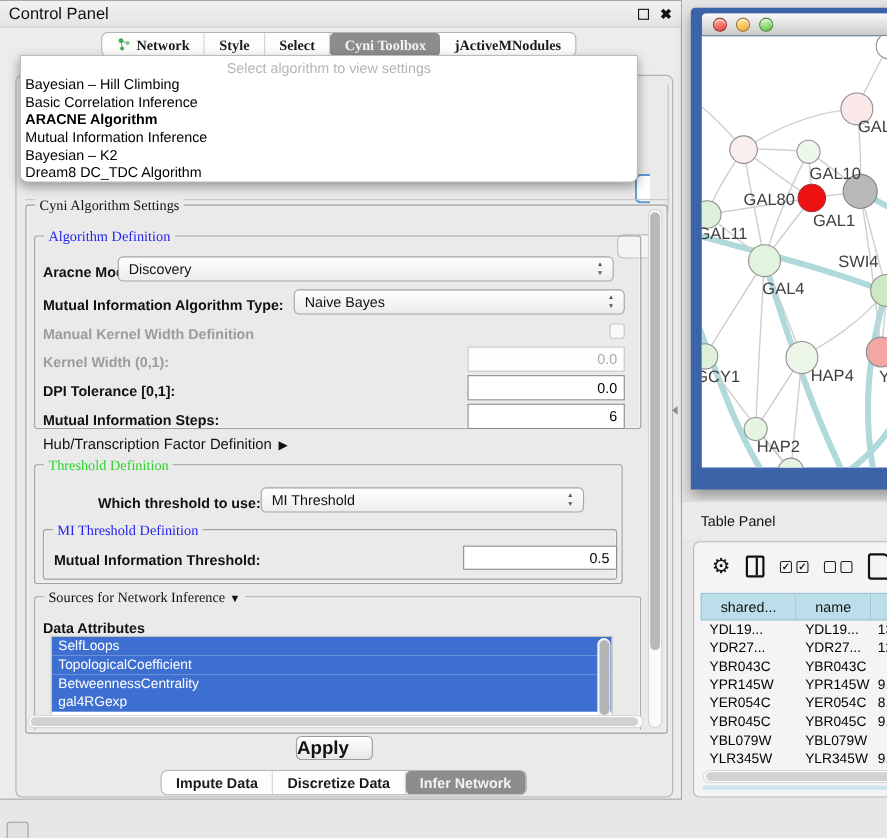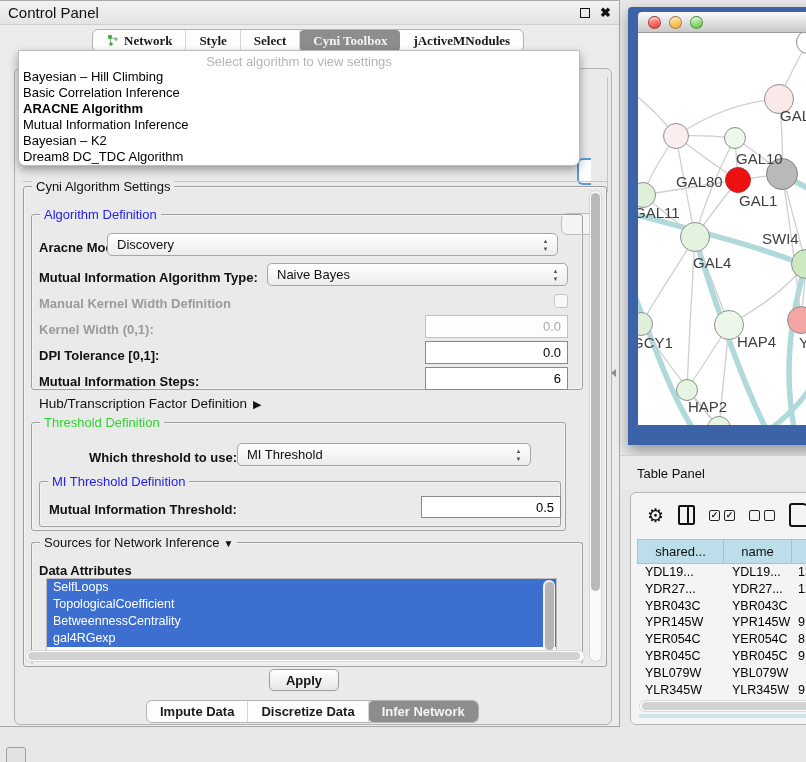"Cyni Algorithm Settings" .group > .legend { font-family: none -> Liberation Serif, serif }
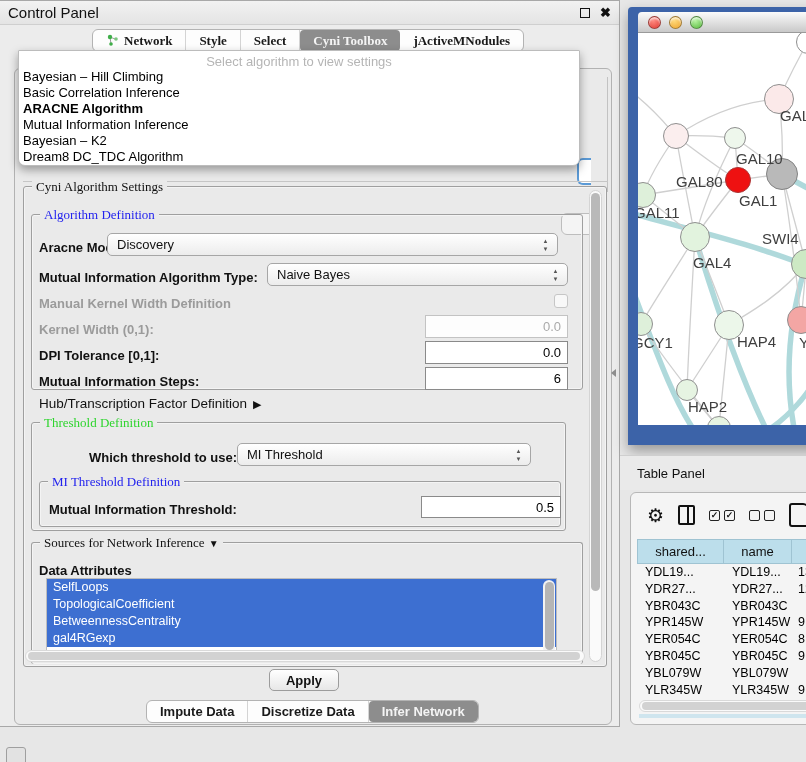"Apply" .btn { font-size: 13px -> 17px; justify-content: center -> none }
